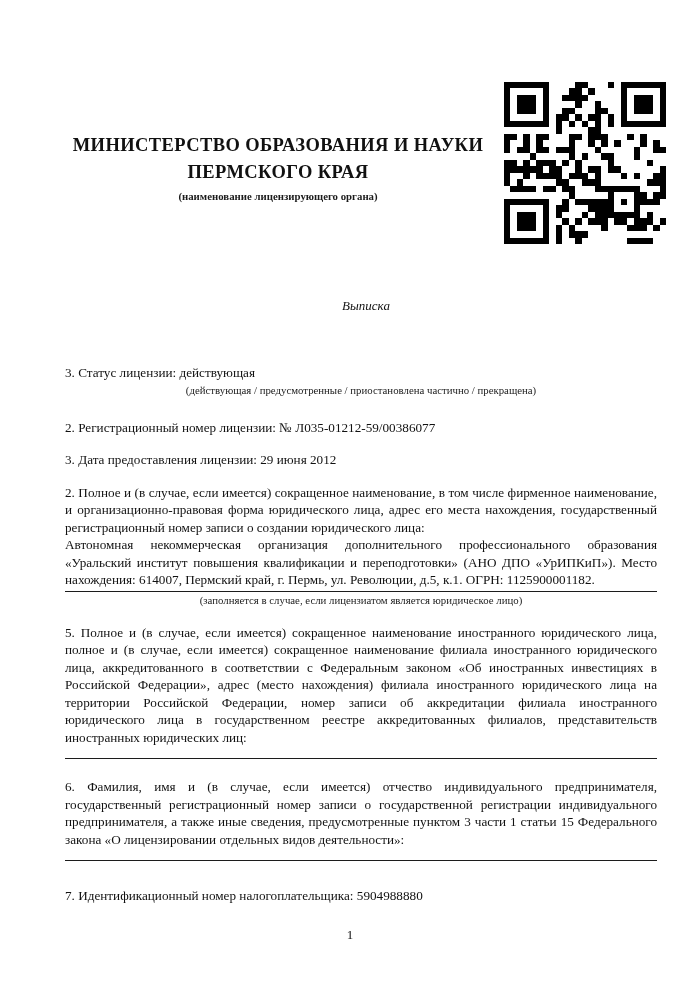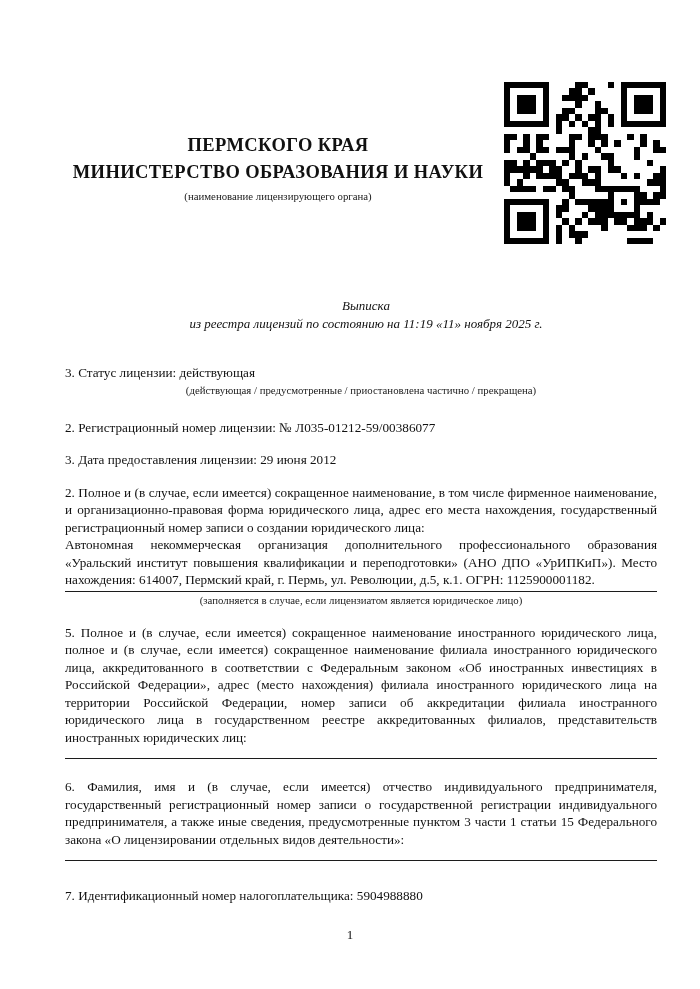"ПЕРМСКОГО КРАЯ" div.ministry-line { order: before "МИНИСТЕРСТВО ОБРАЗОВАНИЯ И НАУКИ" -> after "МИНИСТЕРСТВО ОБРАЗОВАНИЯ И НАУКИ" }
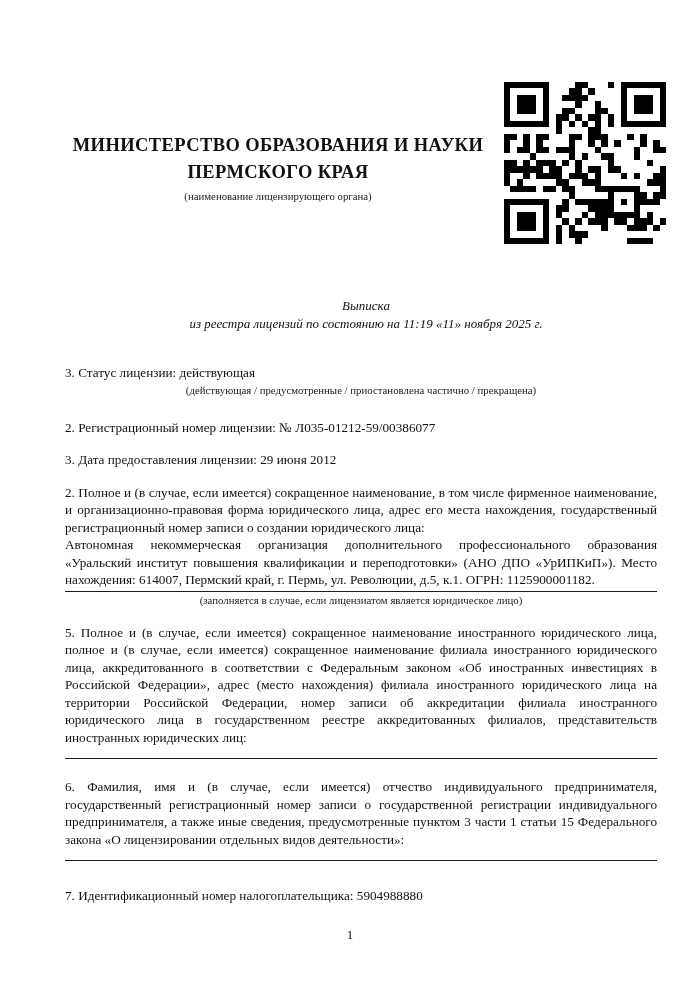"(наименование лицензирующего органа)" .header .small-caption { font-weight: none -> bold }
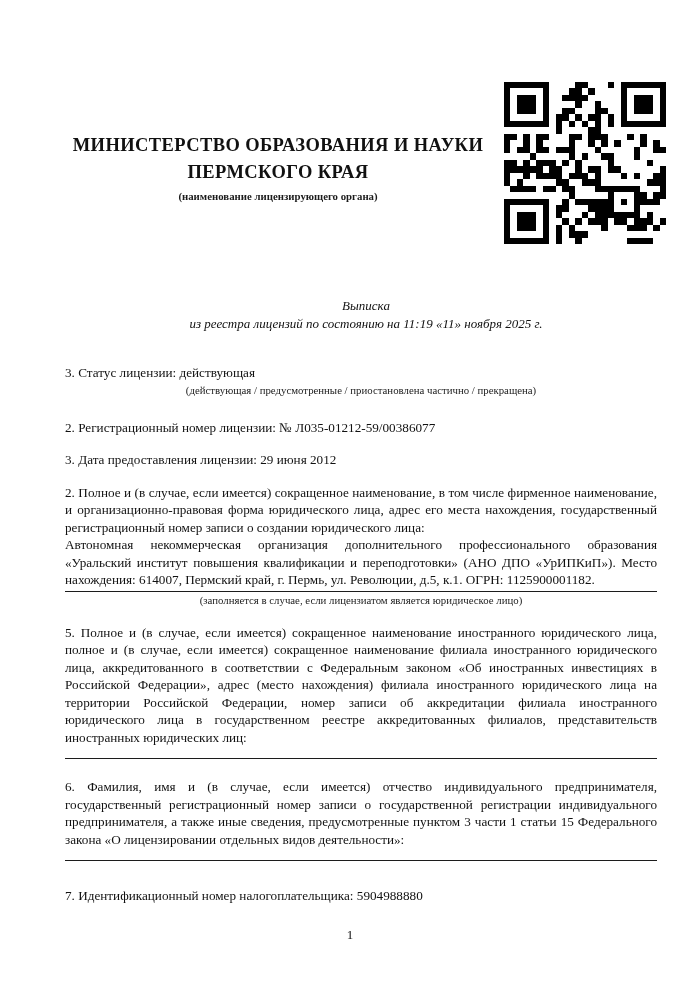"из реестра лицензий по состоянию" div { html: <div>из реестра лицензий по состоянию на 11:19 «11» ноября 2025 г.</div> -> none }
